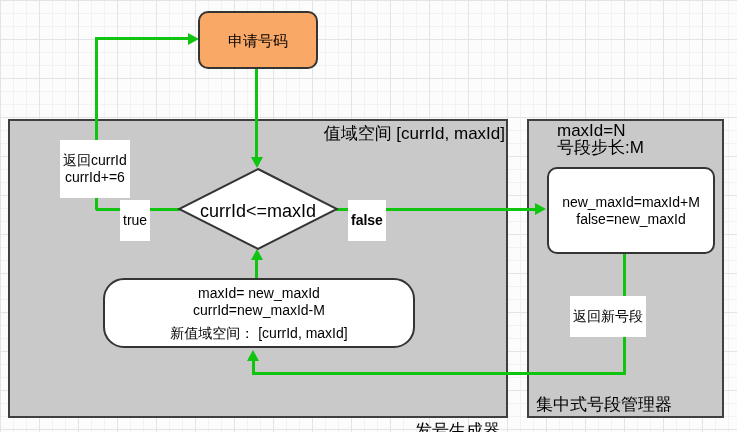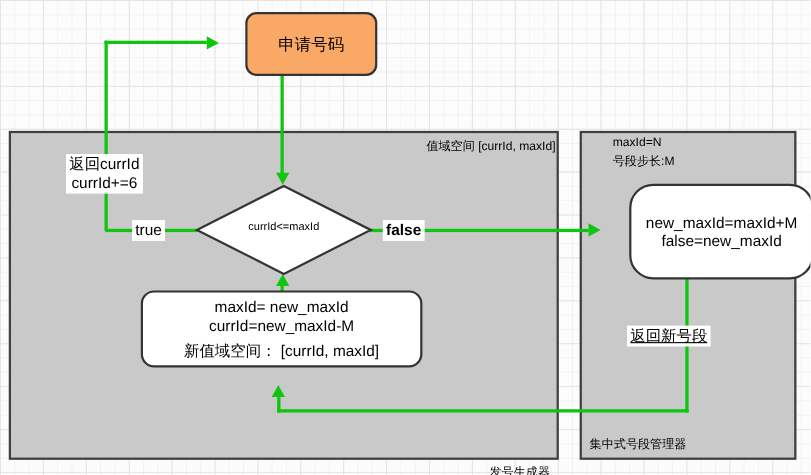"申请号码" .rounded { margin-left: 25px -> none }
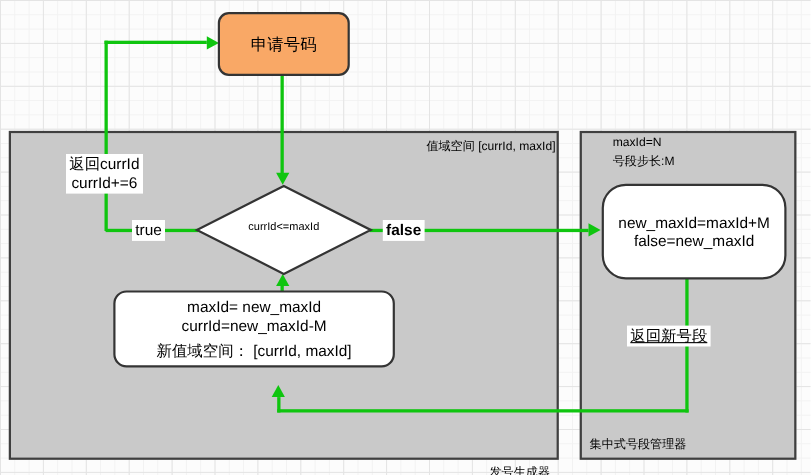"值域空间 [currId, maxId]" .plain-label { font-size: 11px -> 17px }
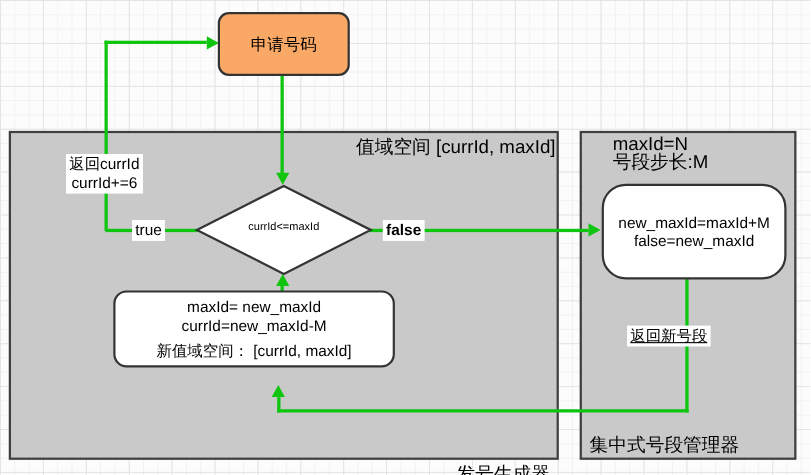"返回currId" .edge-label { padding: 1px 3px -> 12px 3px }
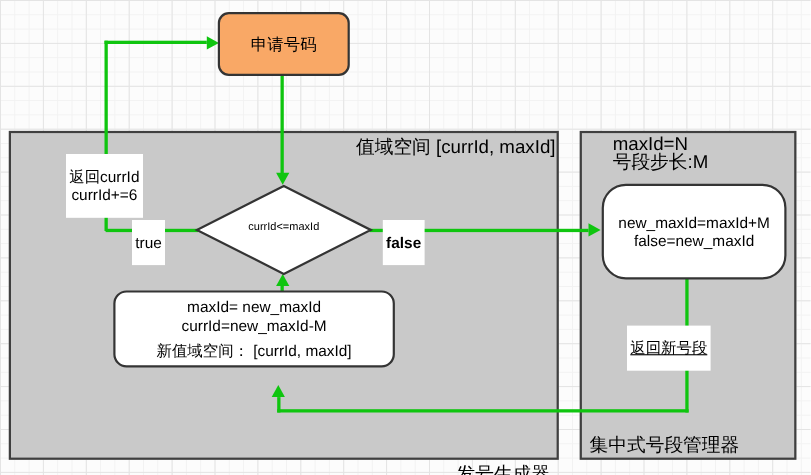"currId<=maxId" div.abs { font-size: 10px -> 18px }
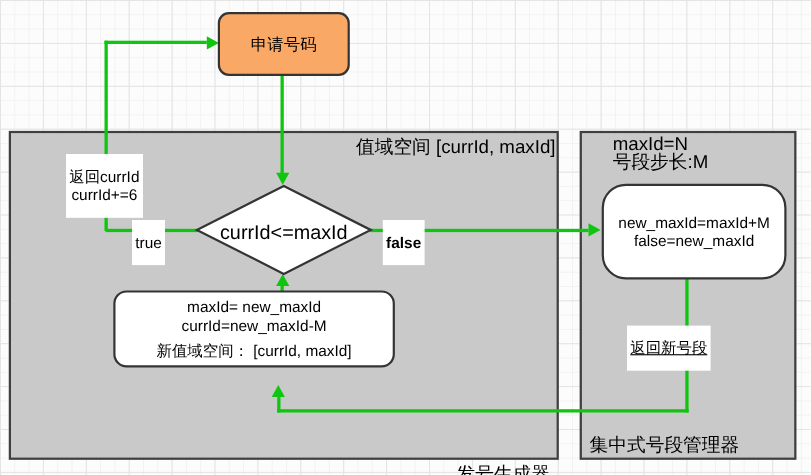"new_maxId=maxId+M" div.abs { border-radius: 22px -> 10px }
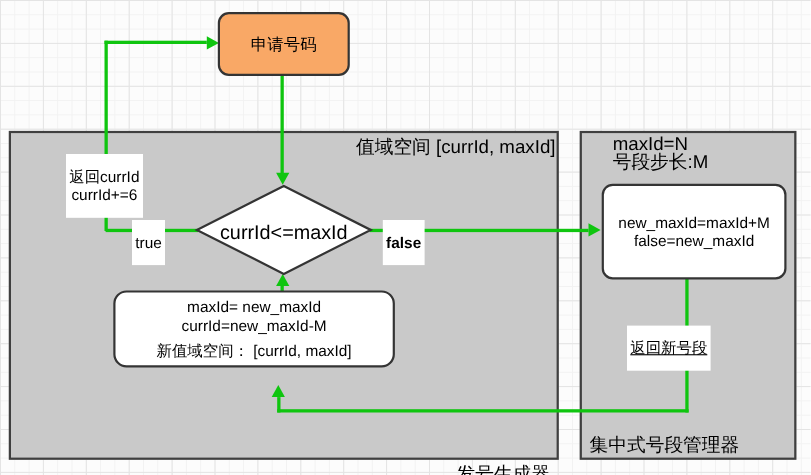"maxId= new_maxId" div.abs { border-radius: none -> 21px; top: 264px -> 278px; width: 256px -> 312px }
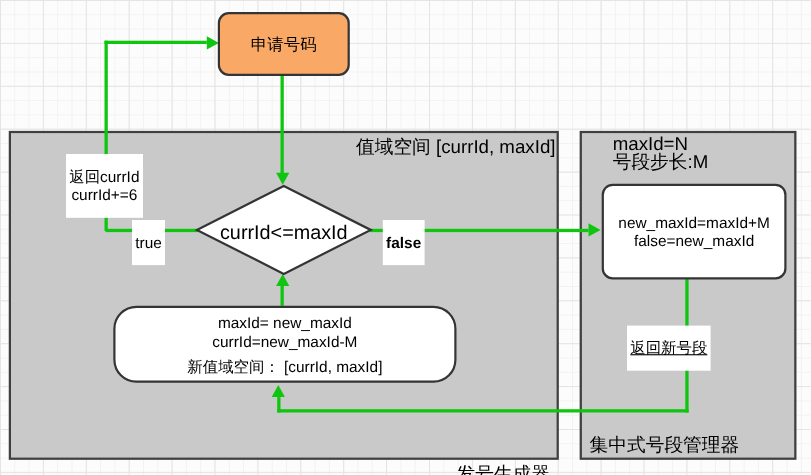"返回新号段" div.abs { text-decoration: underline -> none }
